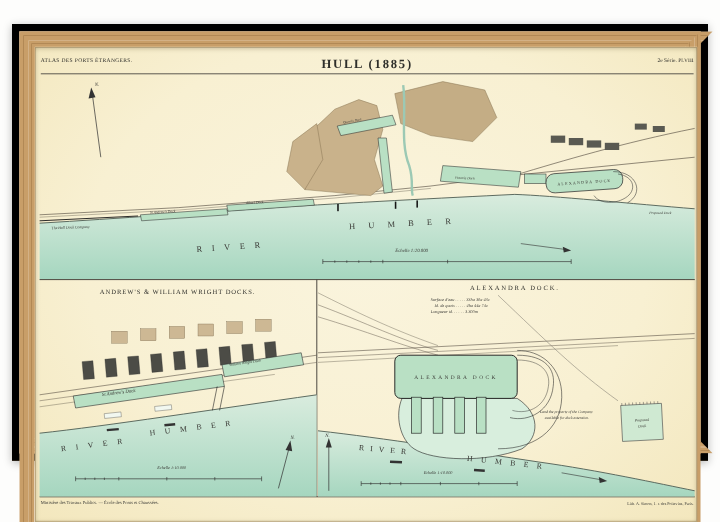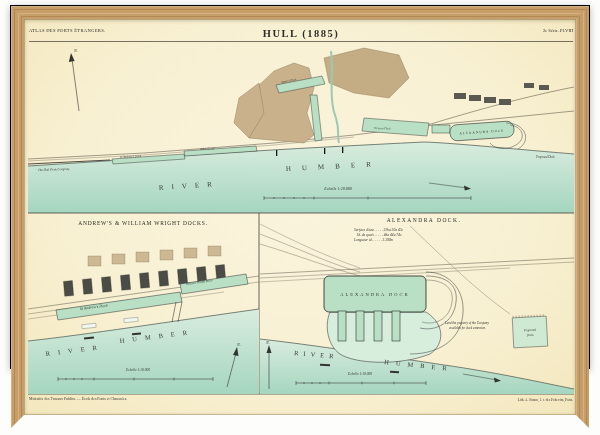"HULL (1885)" .frame { border: 1px solid #000000 -> 6px solid #000000; top: 5px -> 20px }
